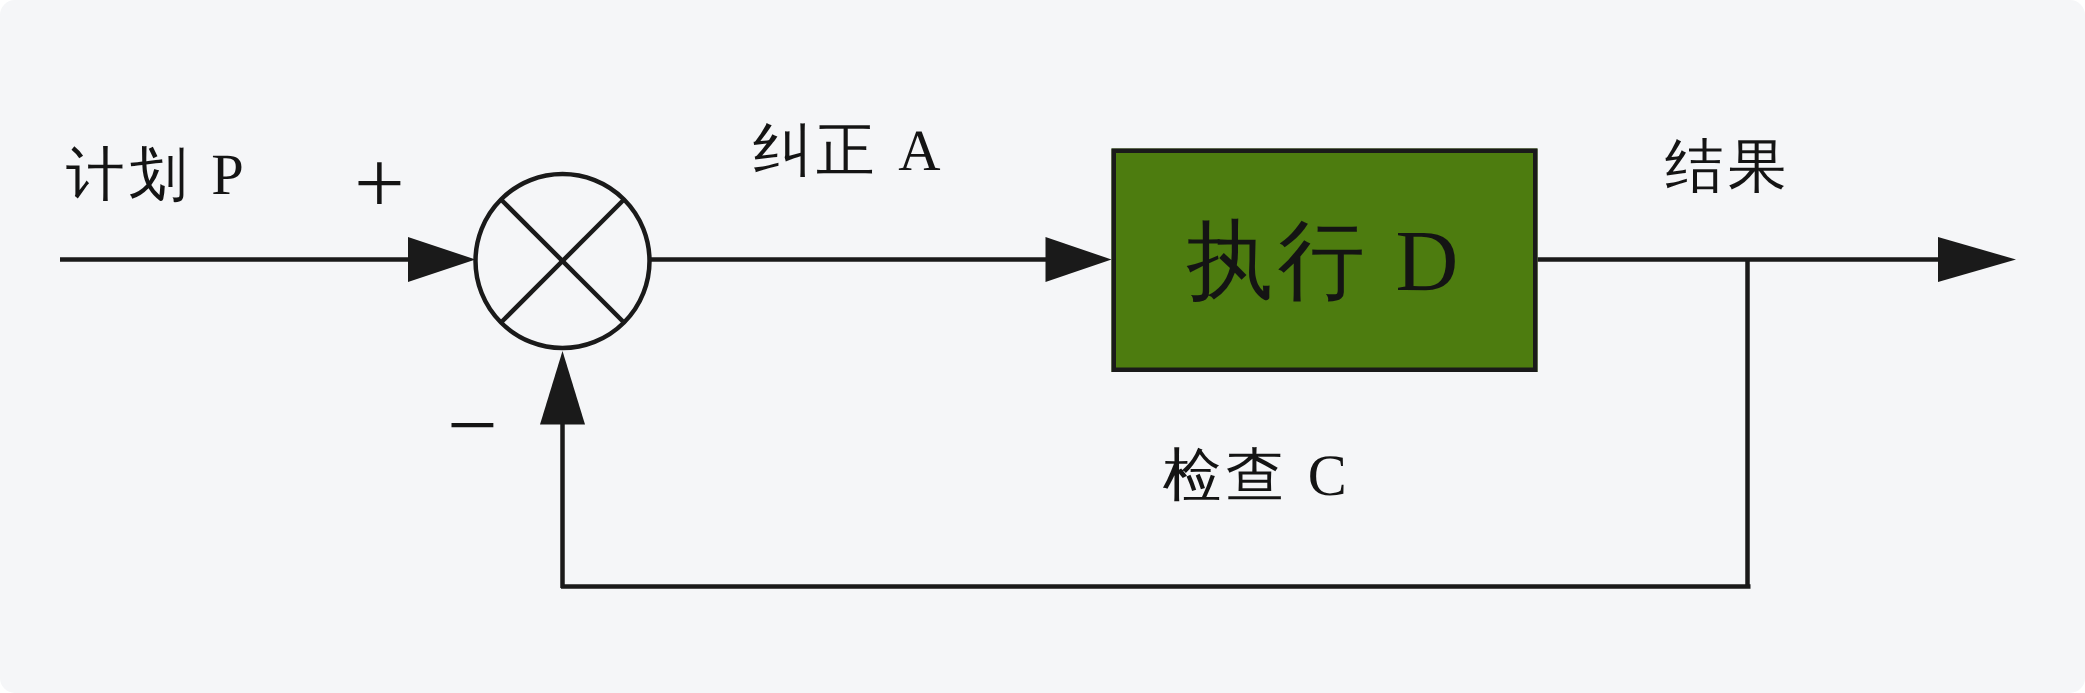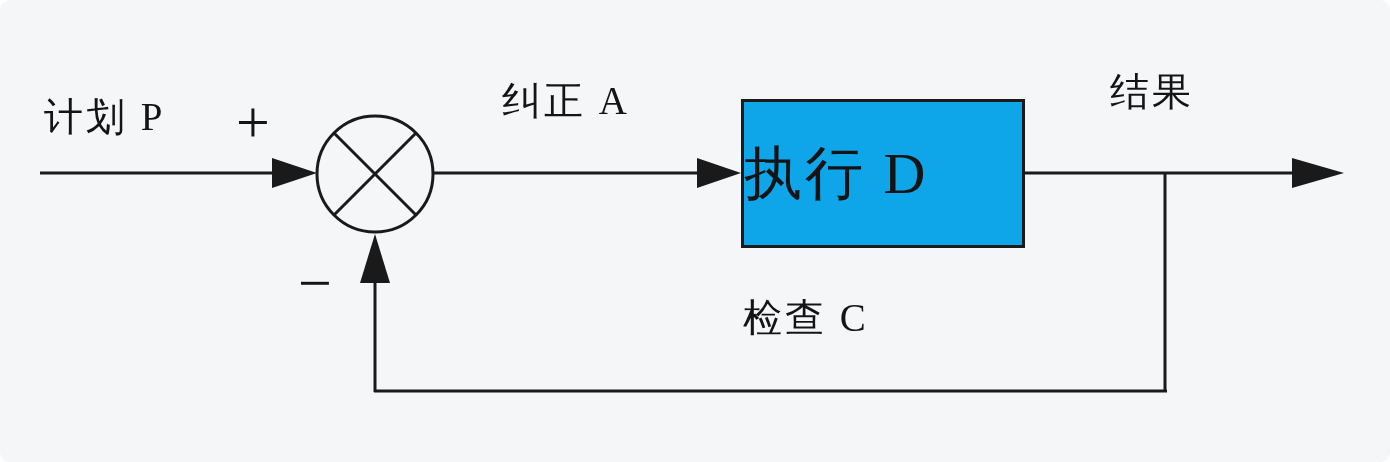"结果" div.label { top: 72px -> 92px }
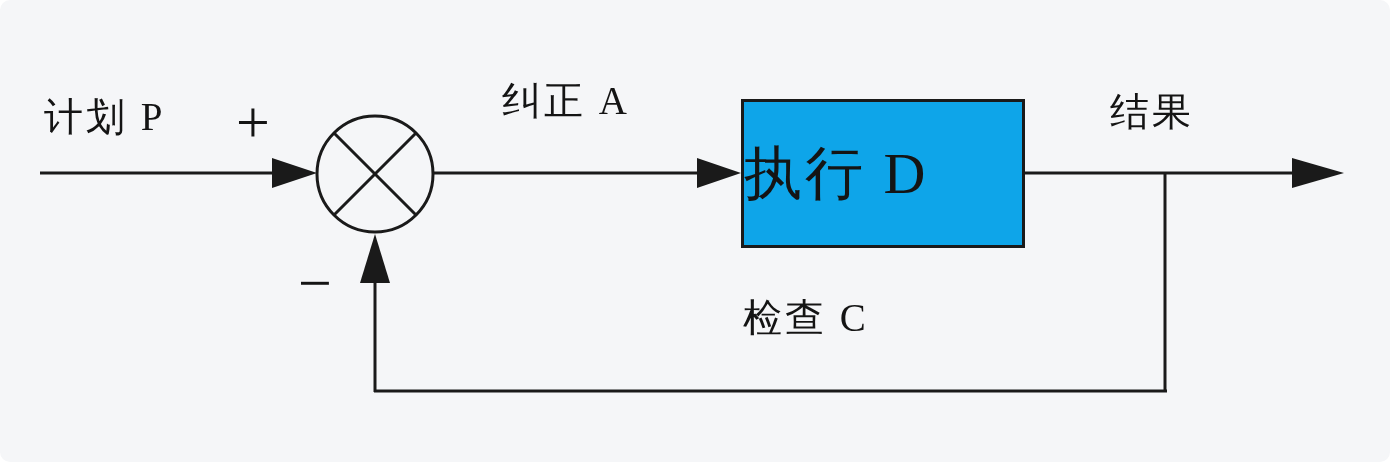"执行 D" .process-box { background: #0ea5e9 -> #4d7c0f; justify-content: flex-start -> center }
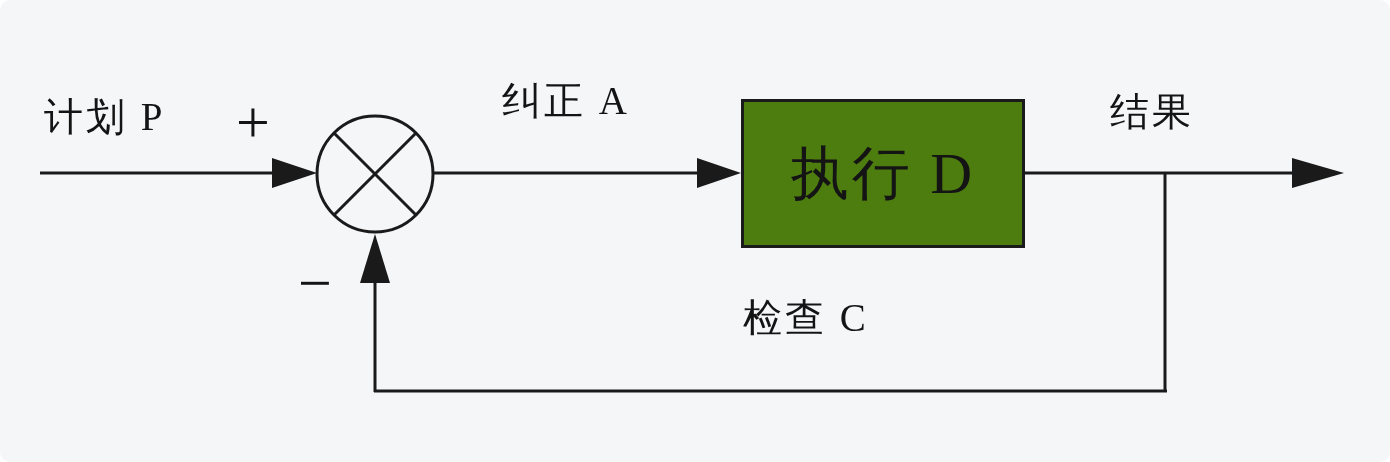"检查 C" div.label { left: 806px -> 838px }
